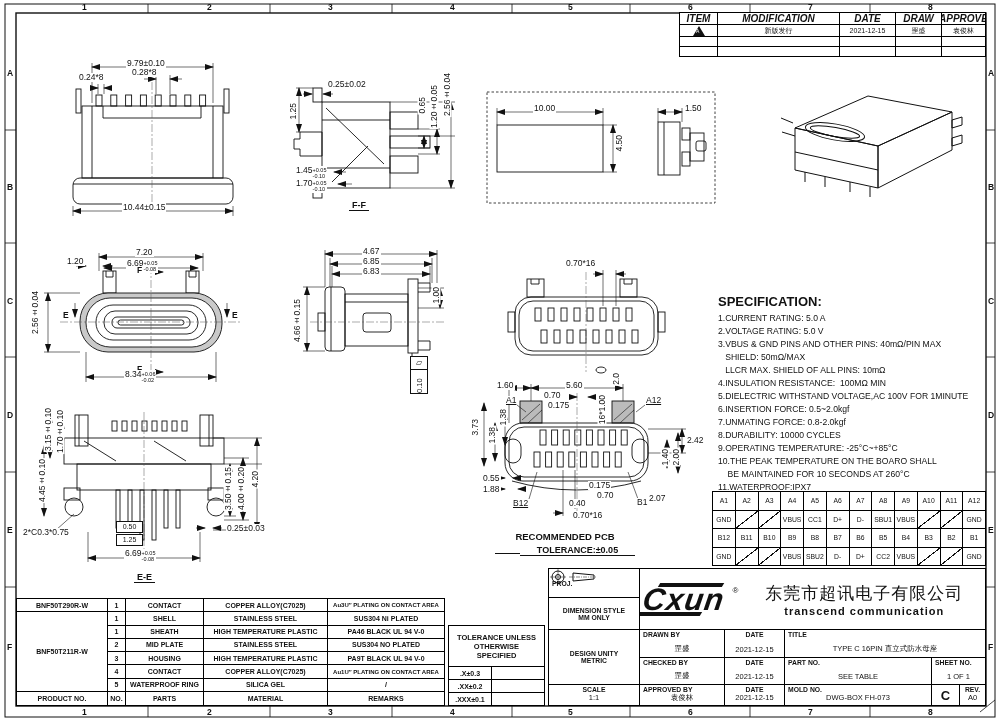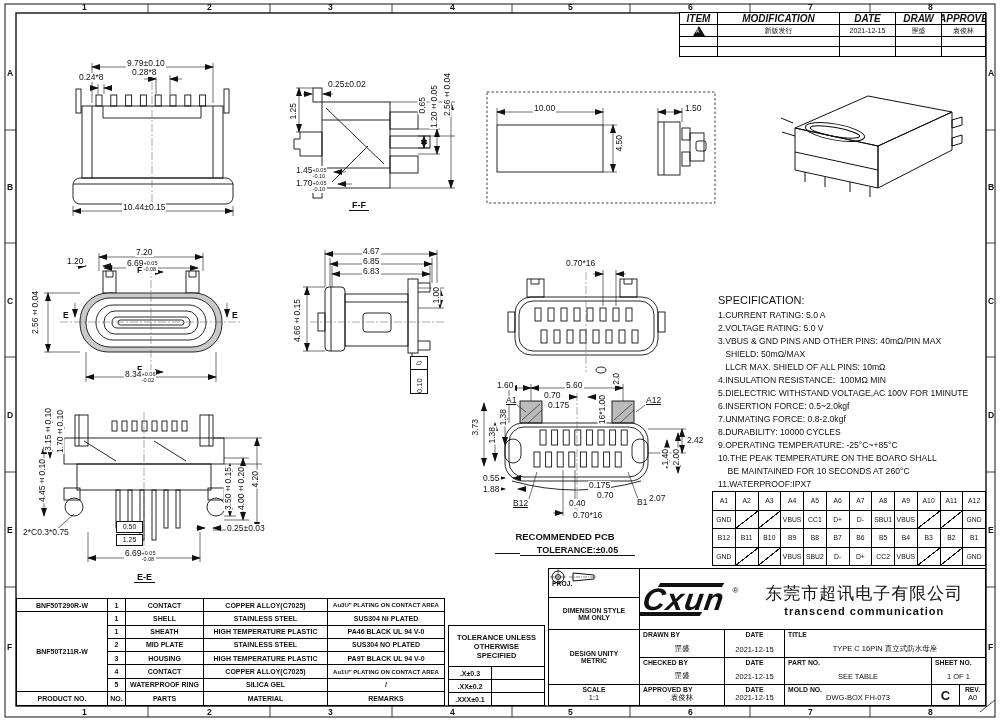"SPECIFICATION:" .spec .t { font-size: 11px -> 13px; font-weight: normal -> bold }
